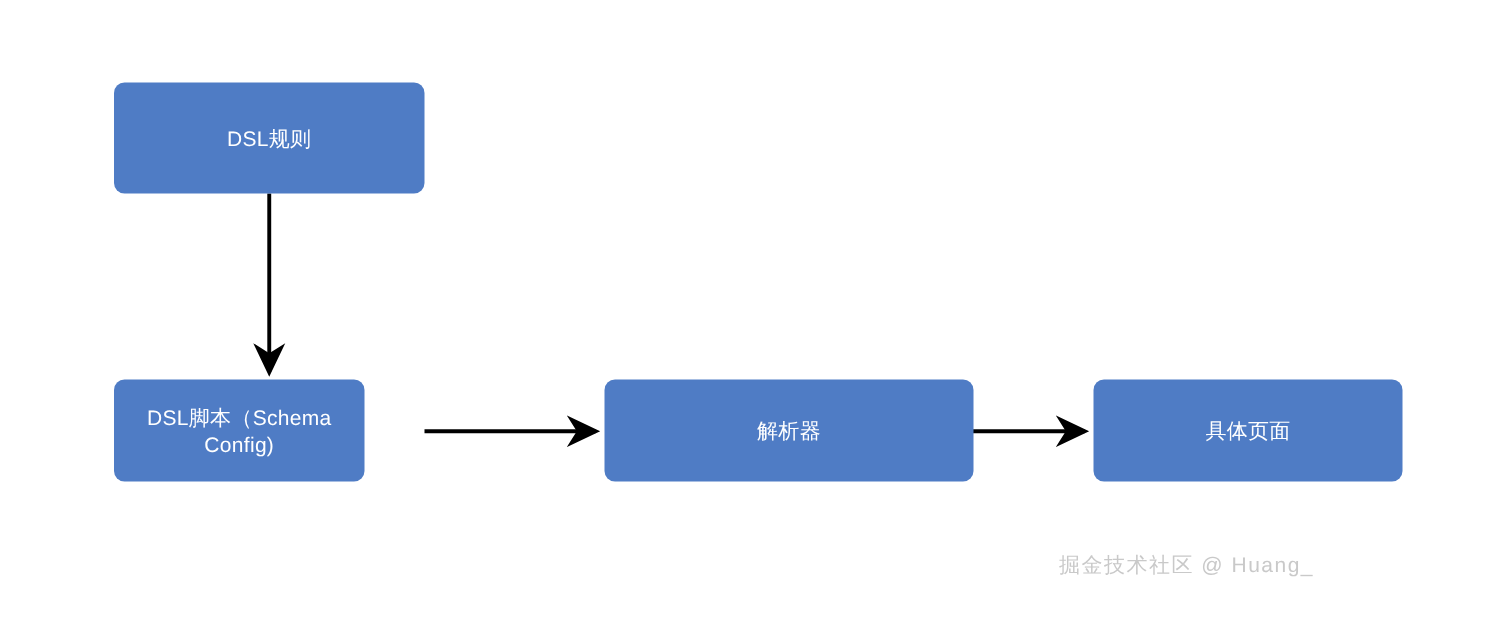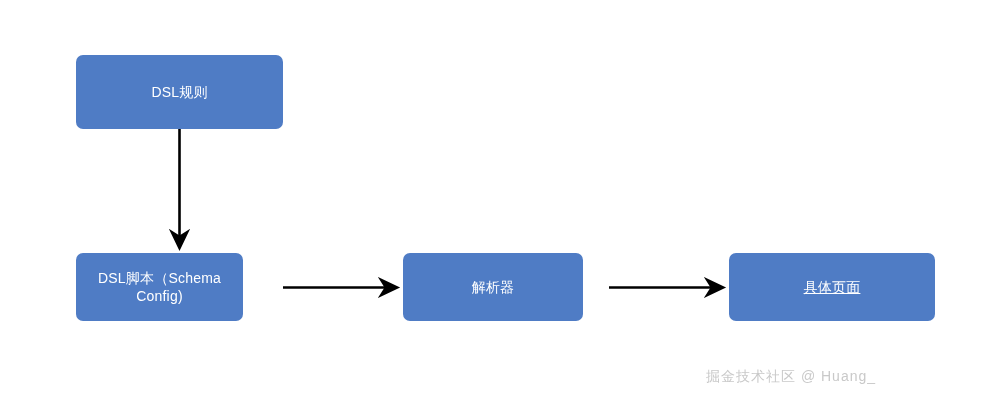"解析器" #node-parser { width: 180px -> 246px }
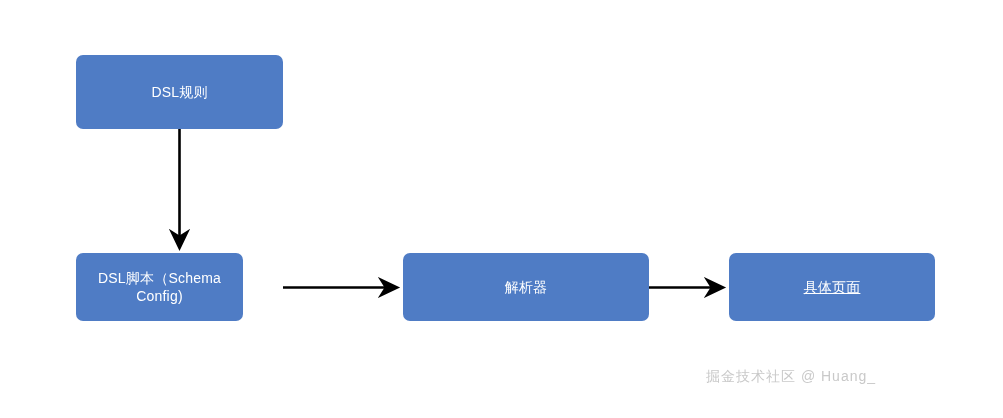"具体页面" #node-page { text-decoration: underline -> none }
